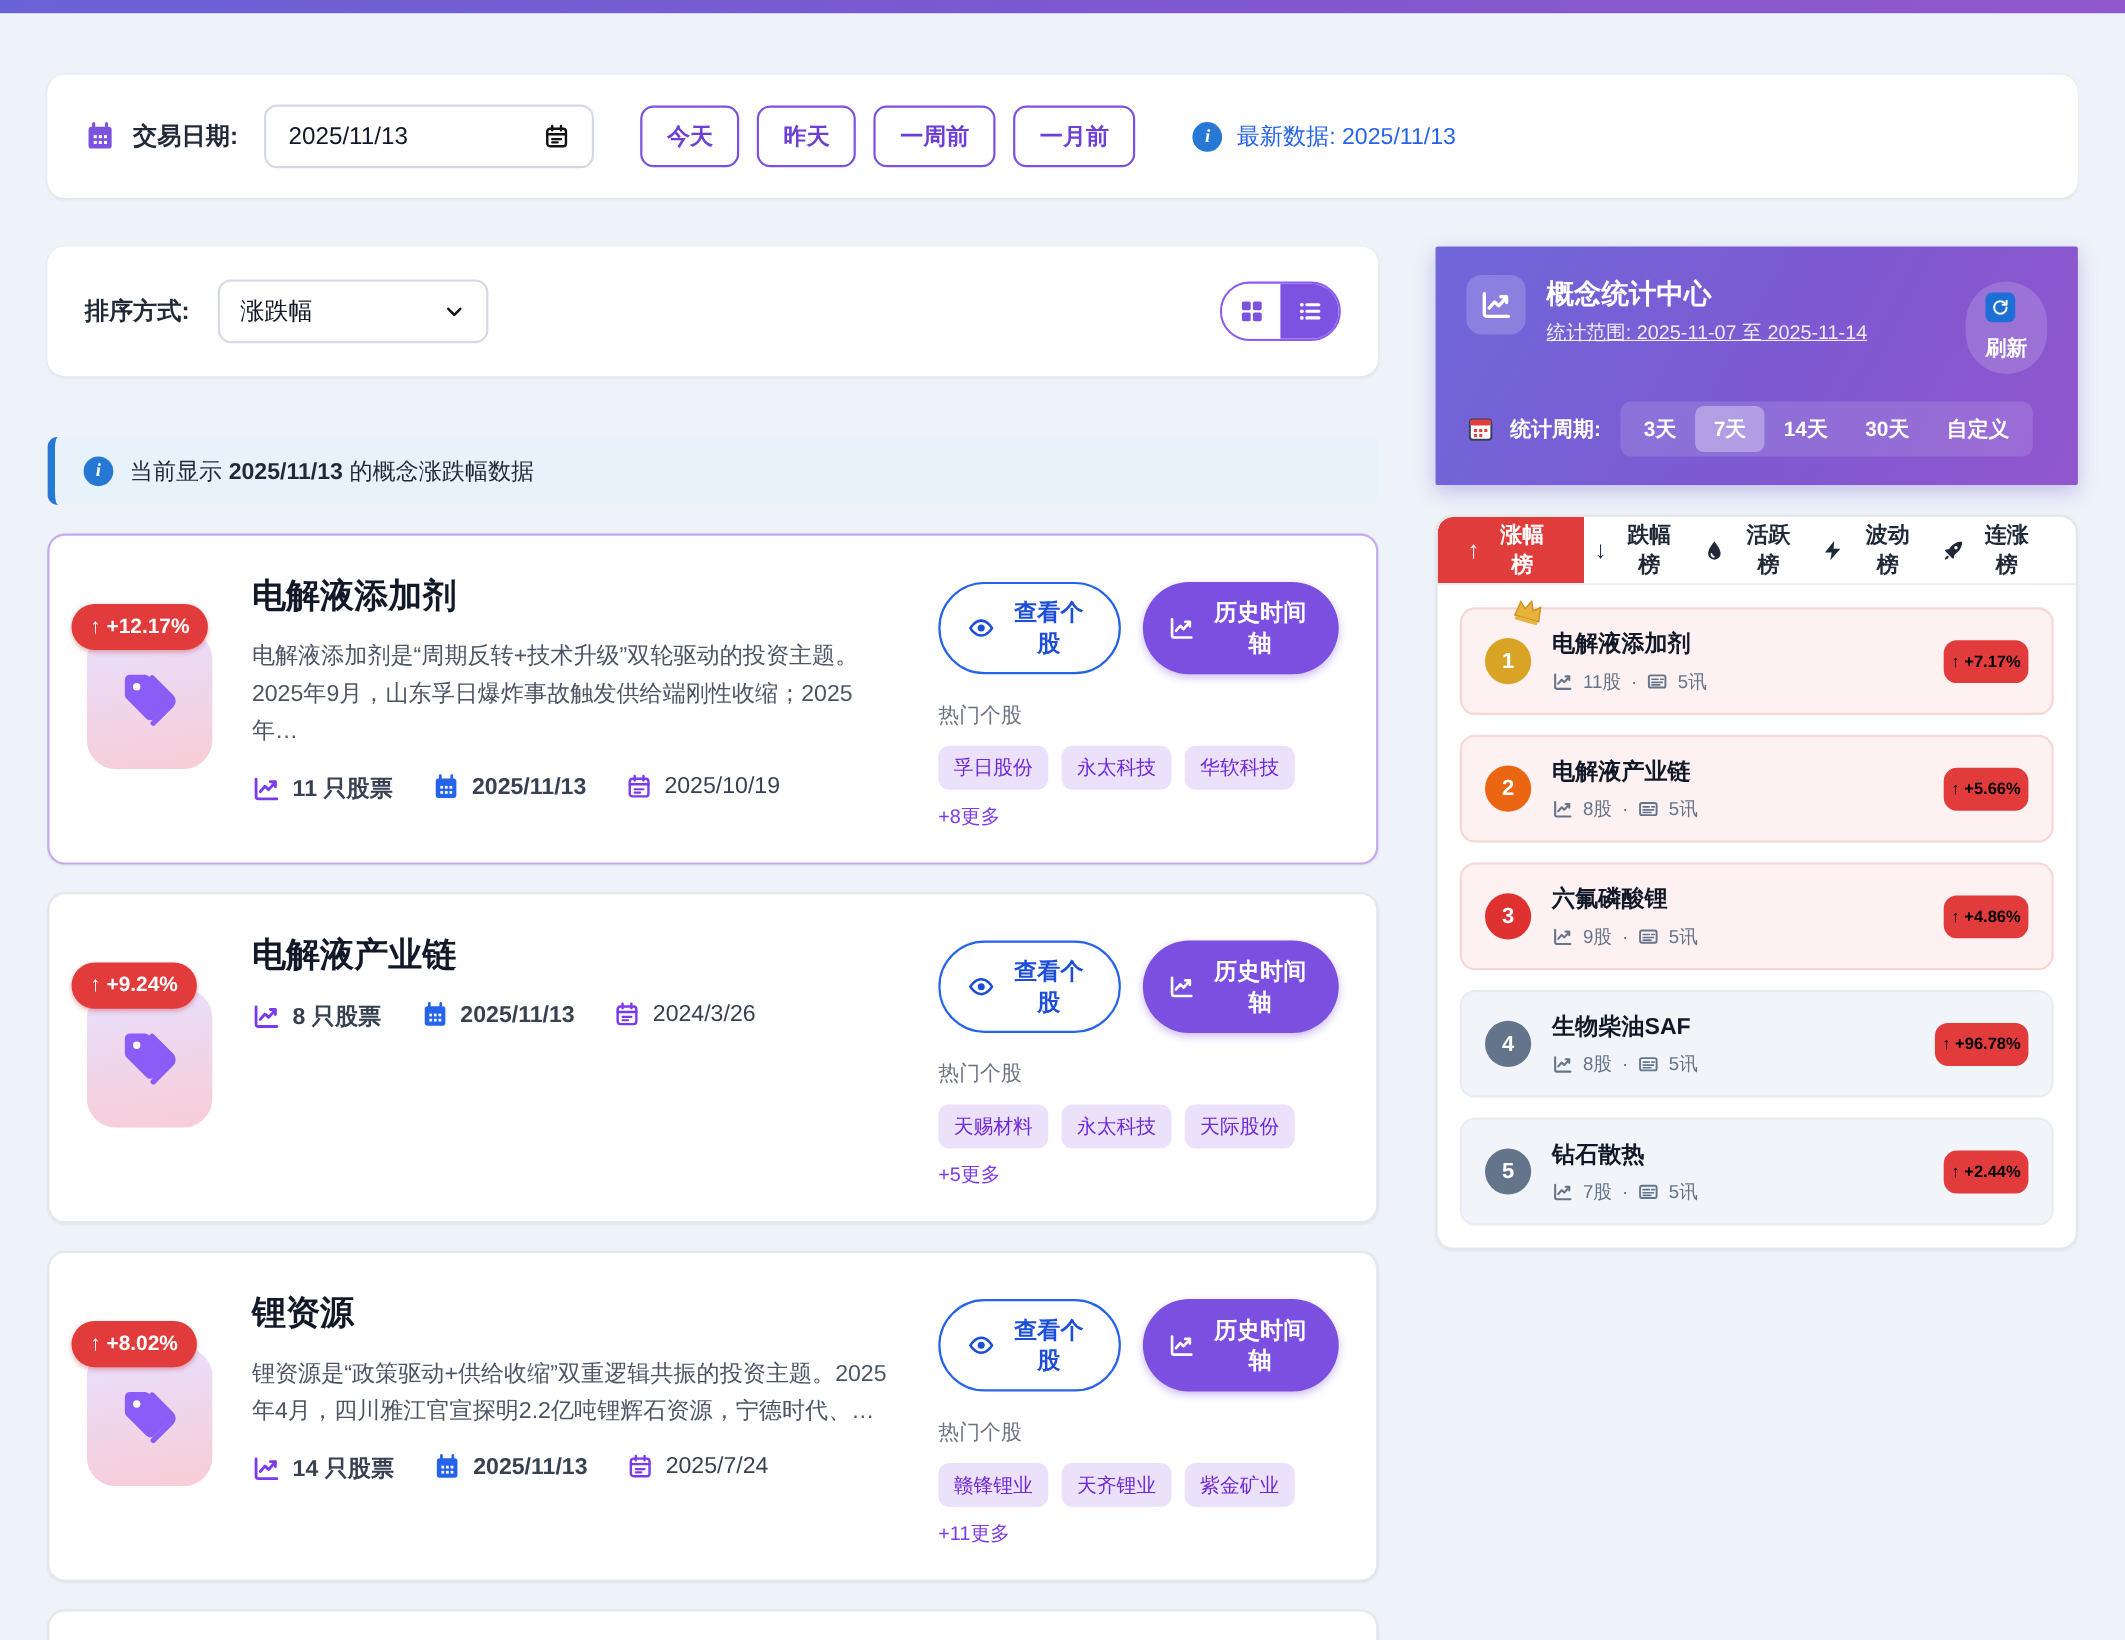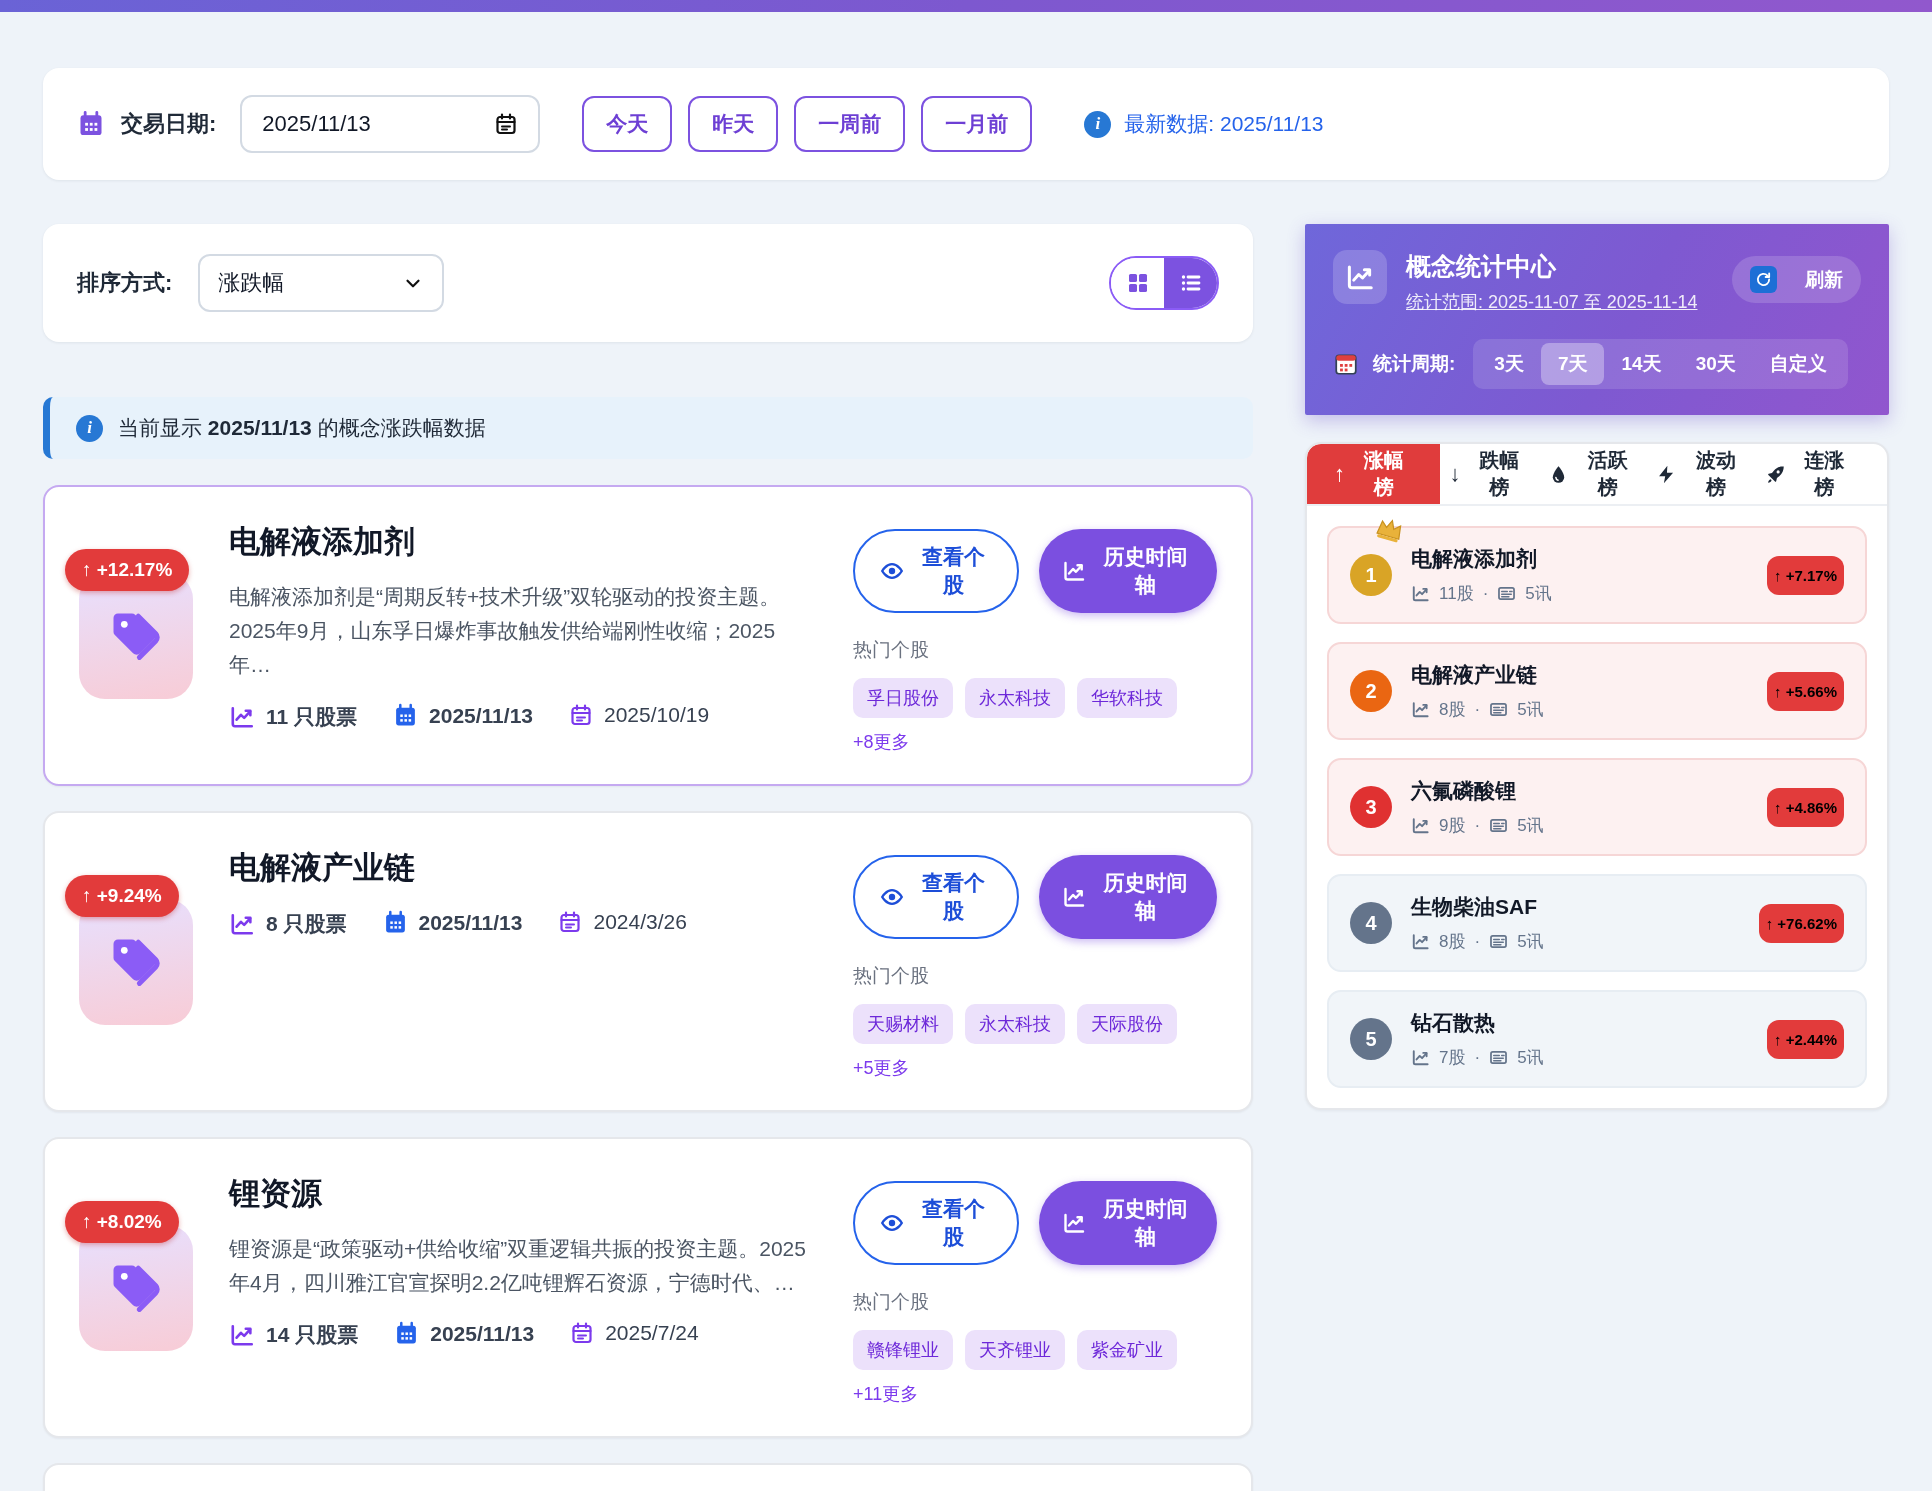"刷新" .refresh-btn { align-items: center -> none; flex-direction: none -> column; gap: 28px -> 11px }
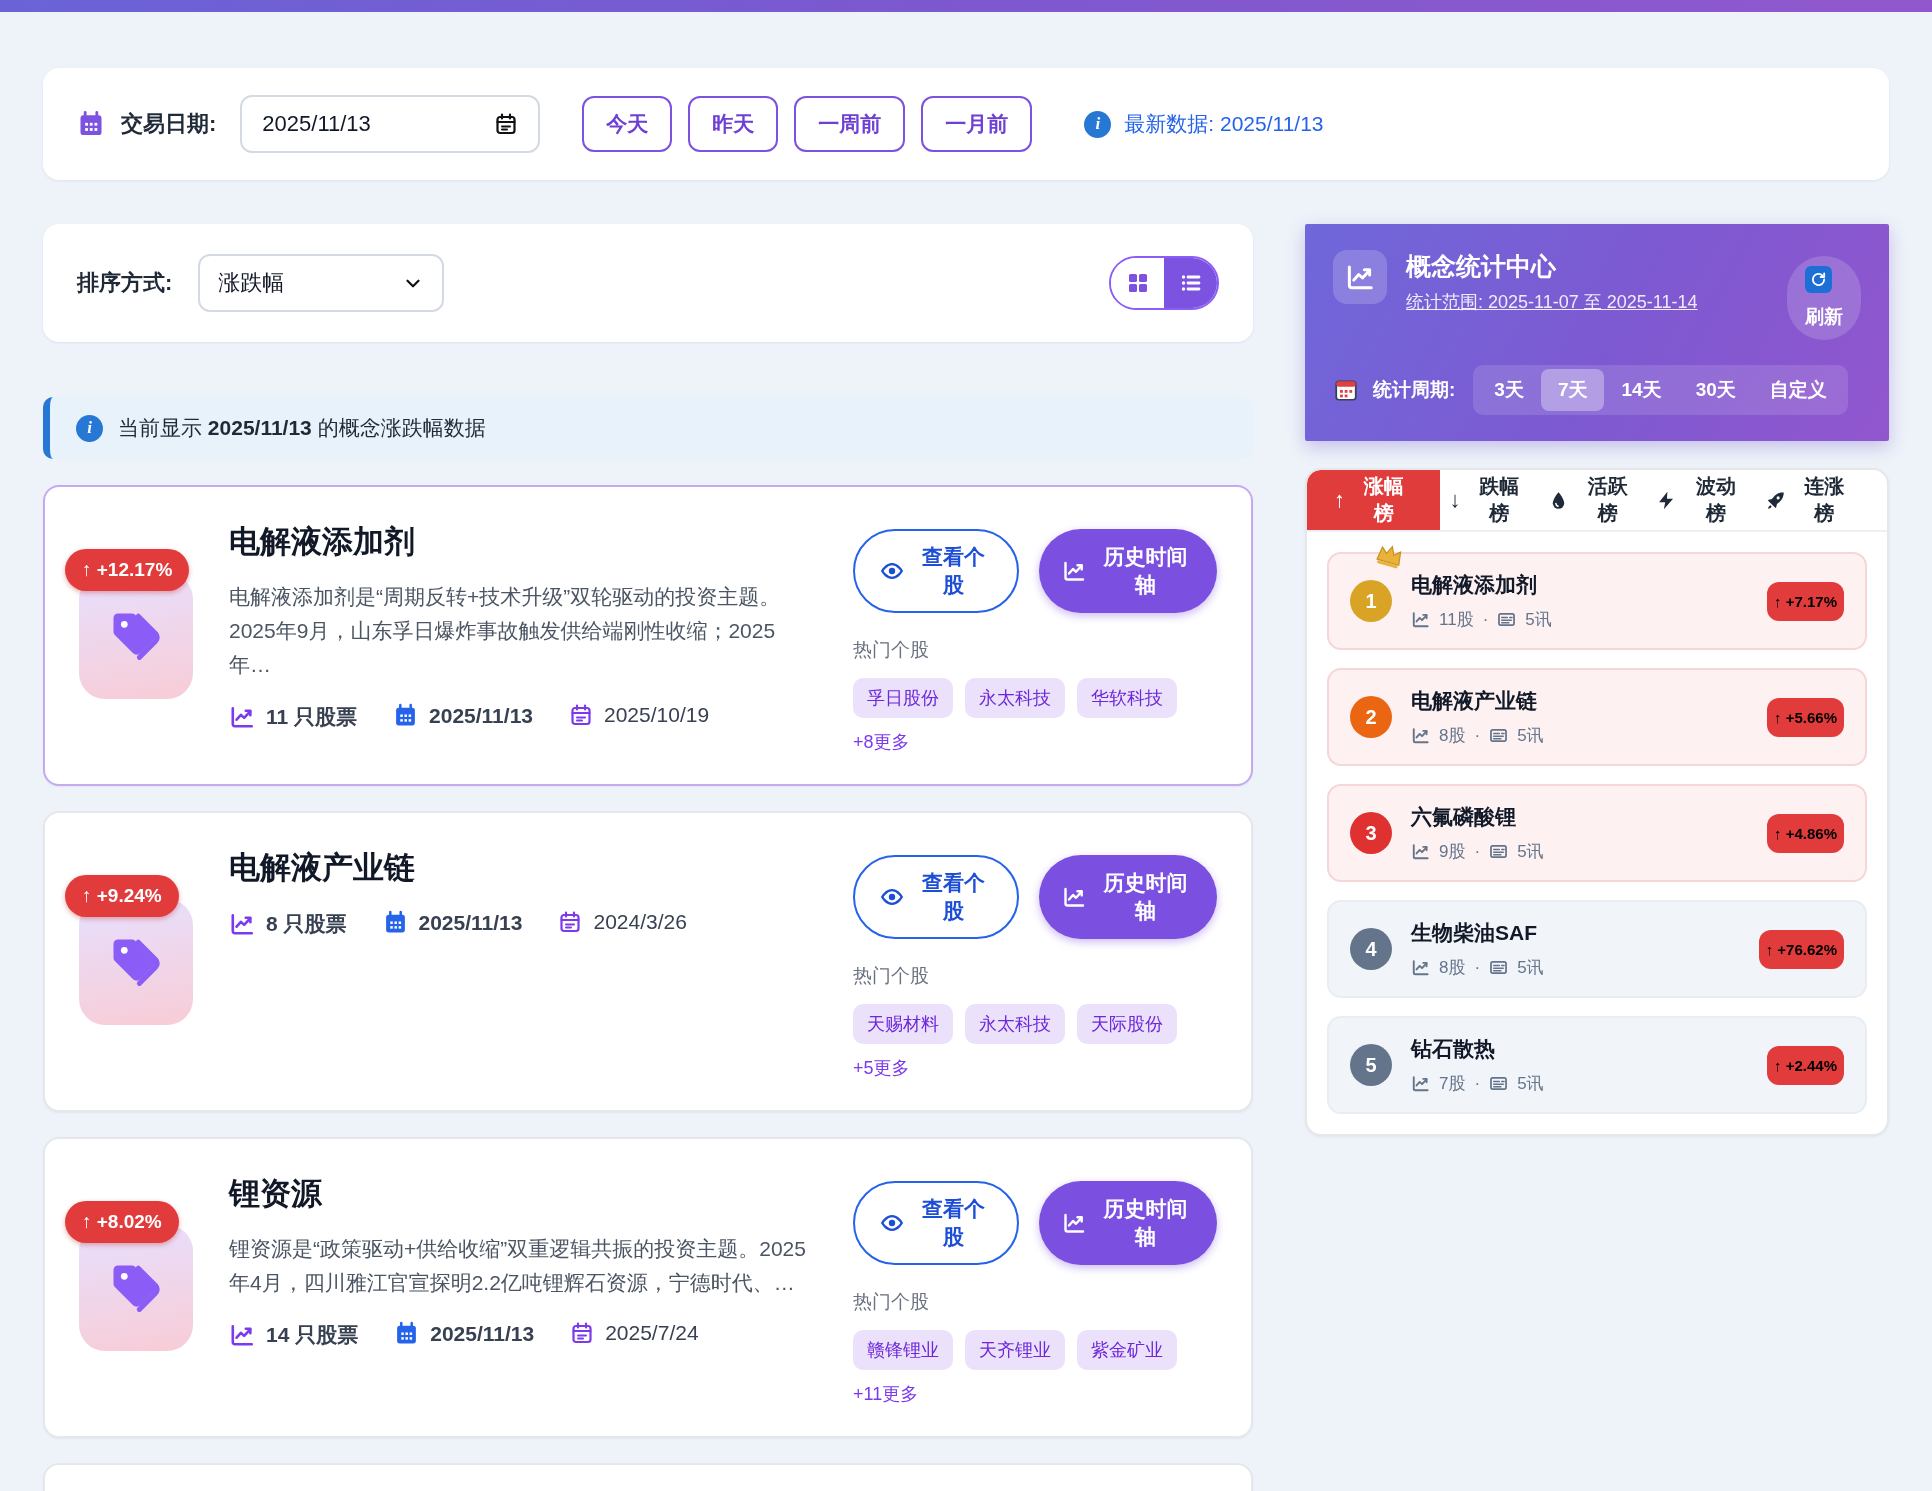"↑ +76.62%" div.rank-change { text: +76.62% -> +96.78% }
